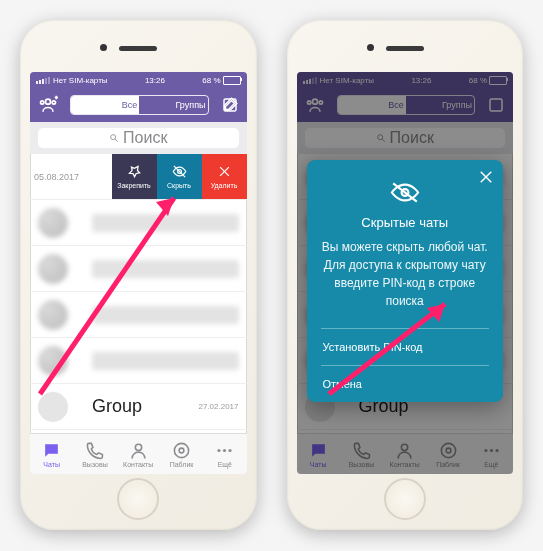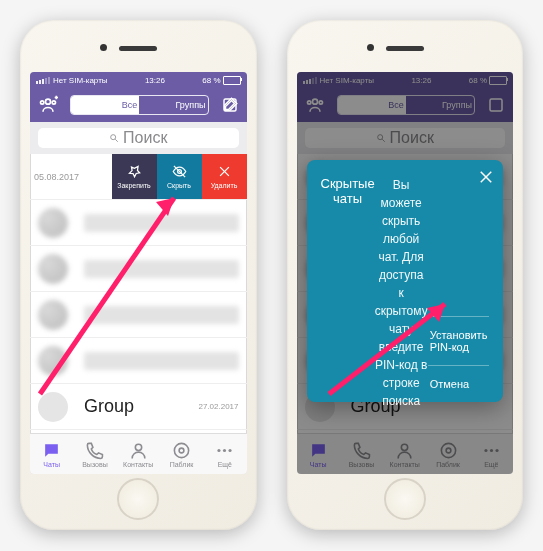"05.08.2017" .row { gap: 16px -> 24px }
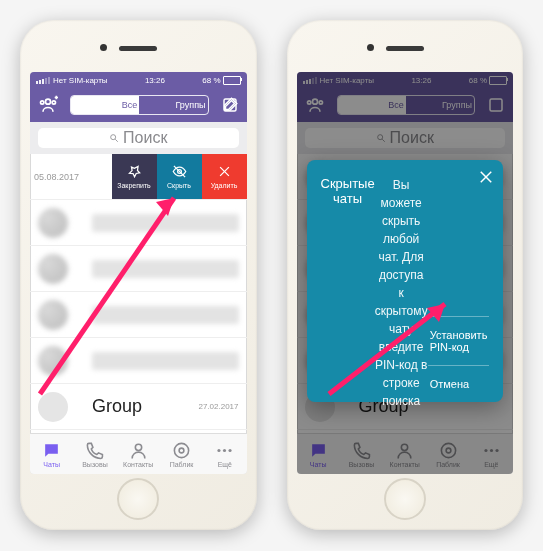"Скрытые чаты" .modal { flex-direction: none -> column }
